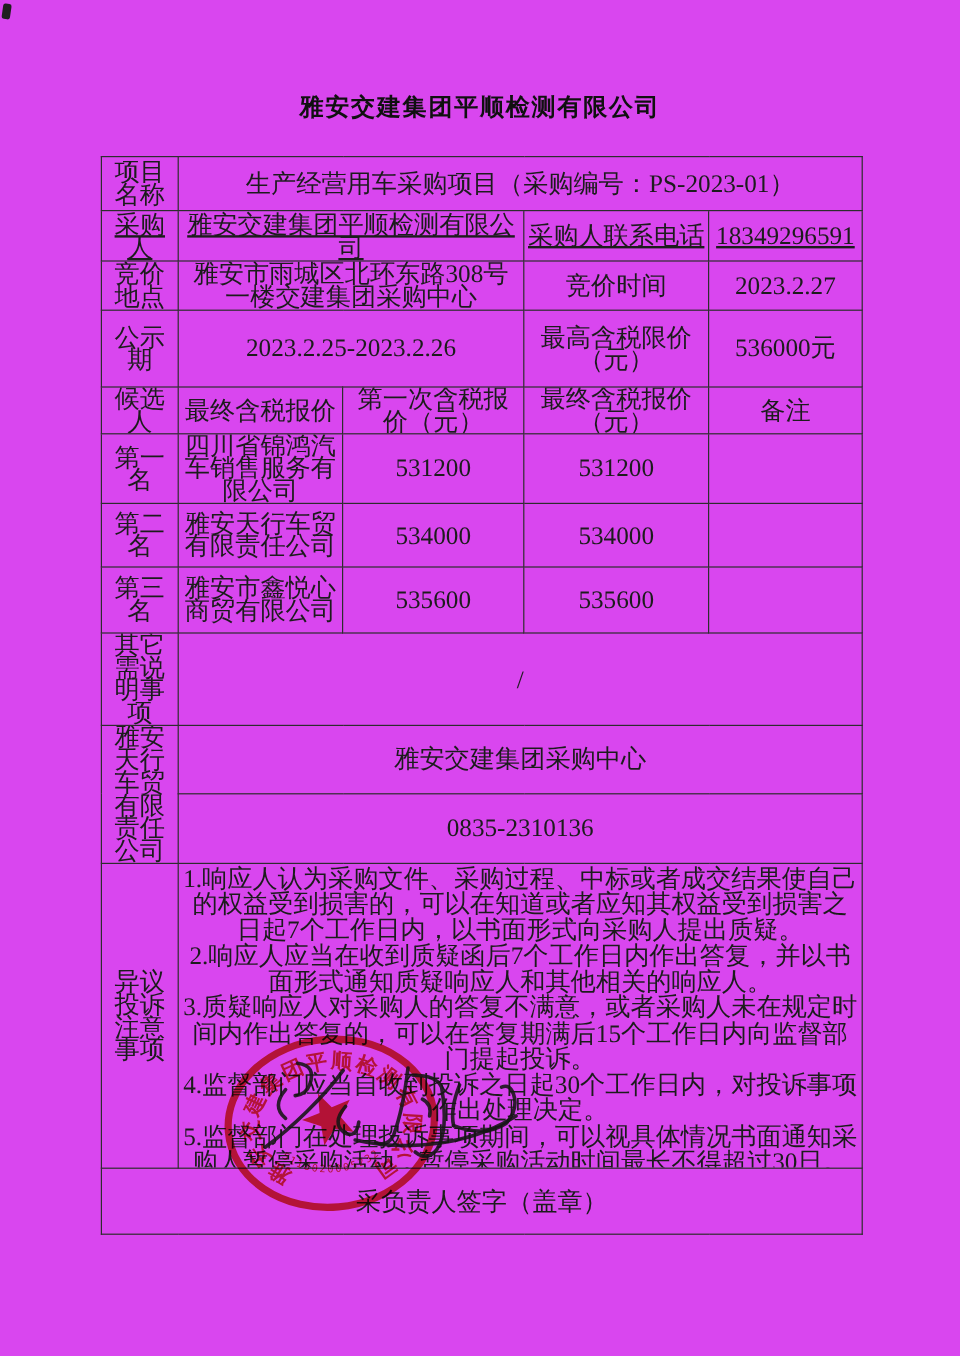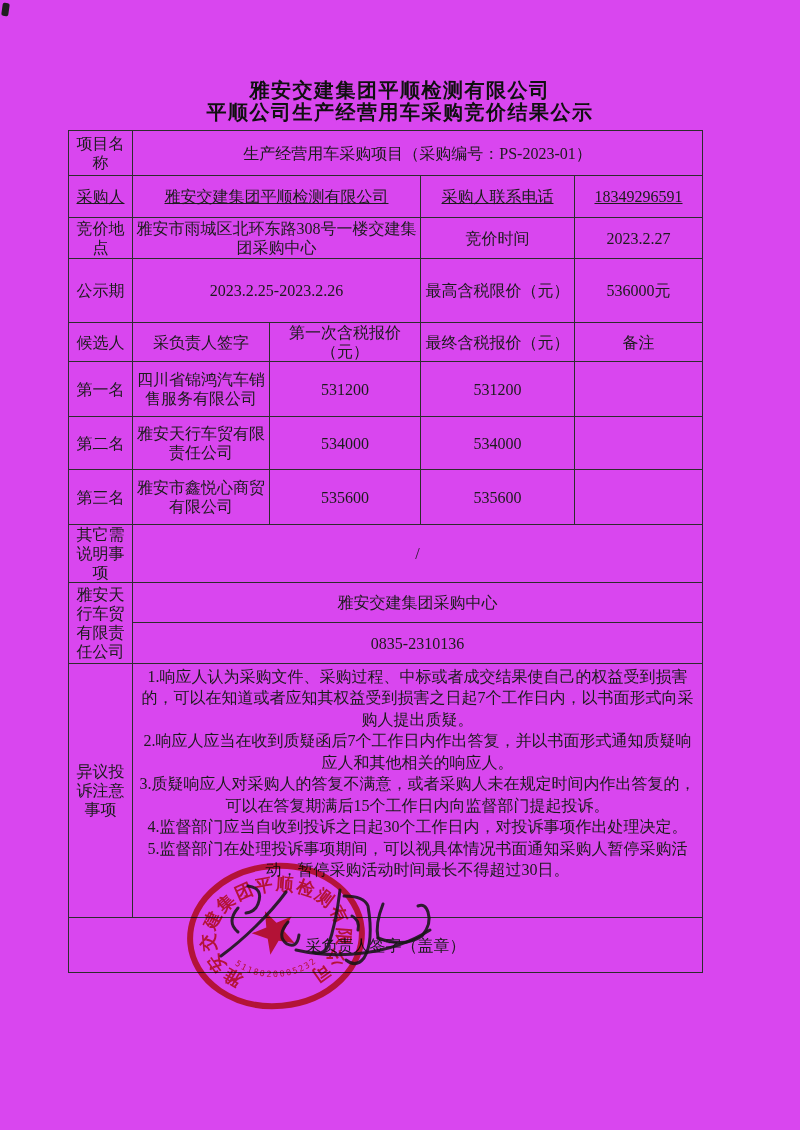"平顺公司生产经营用车采购竞价结果公示" div { html: <div>平顺公司生产经营用车采购竞价结果公示</div> -> none }
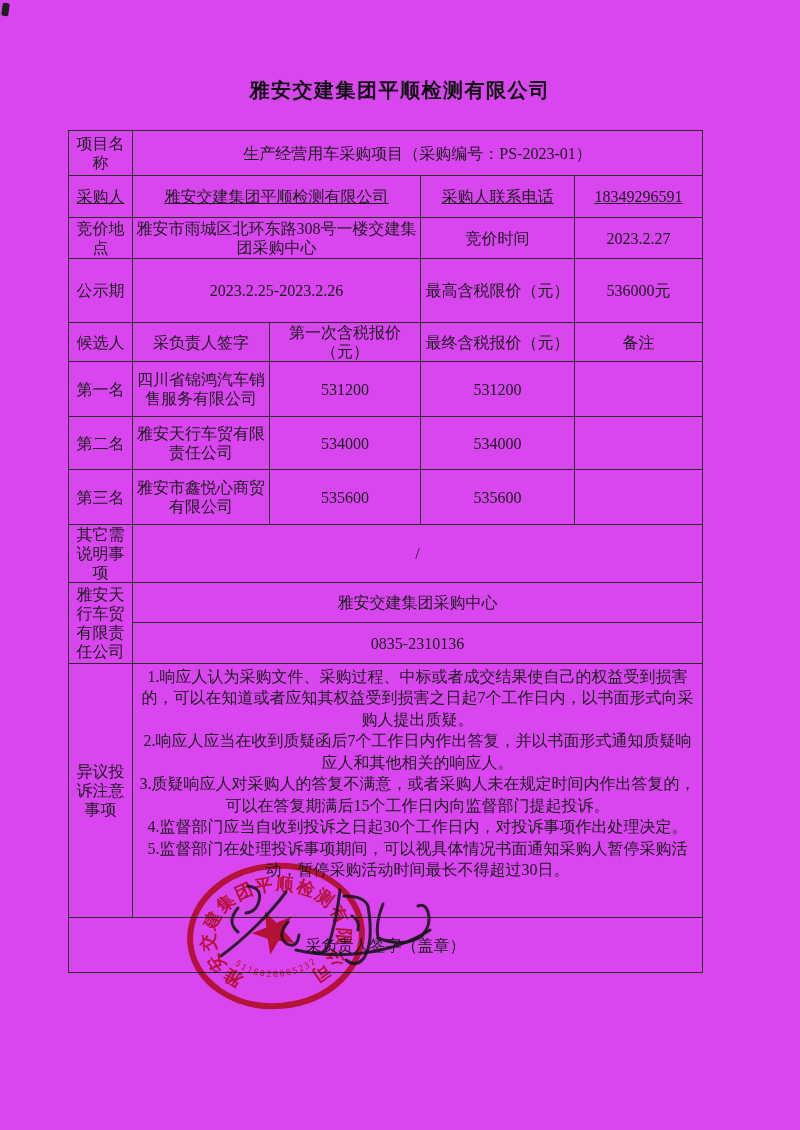"项目名称" table.doc { font-size: 16px -> 21px; left: 68px -> 84px }
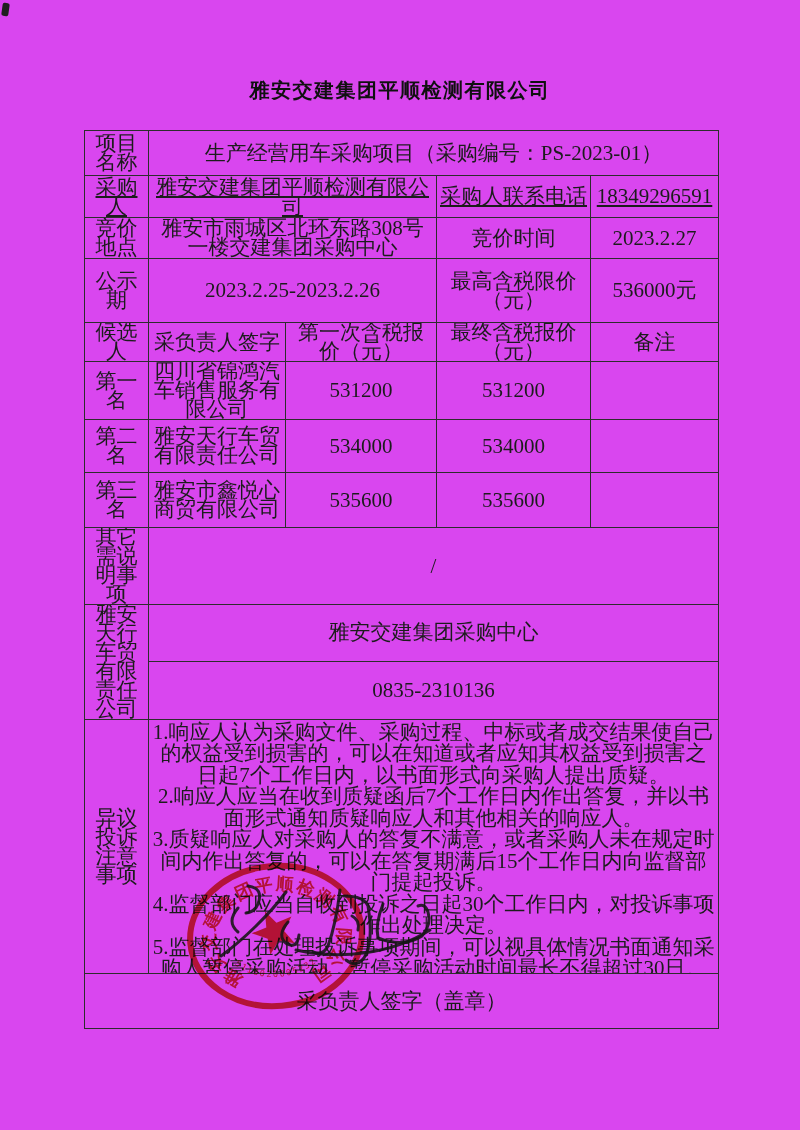"采负责人签字" td.right { text: 采负责人签字 -> 最终含税报价 }
